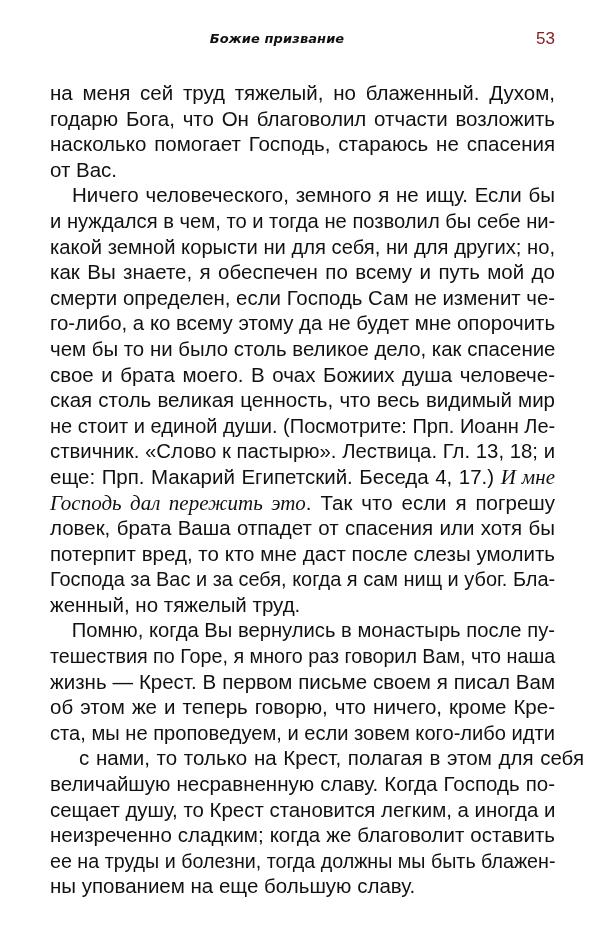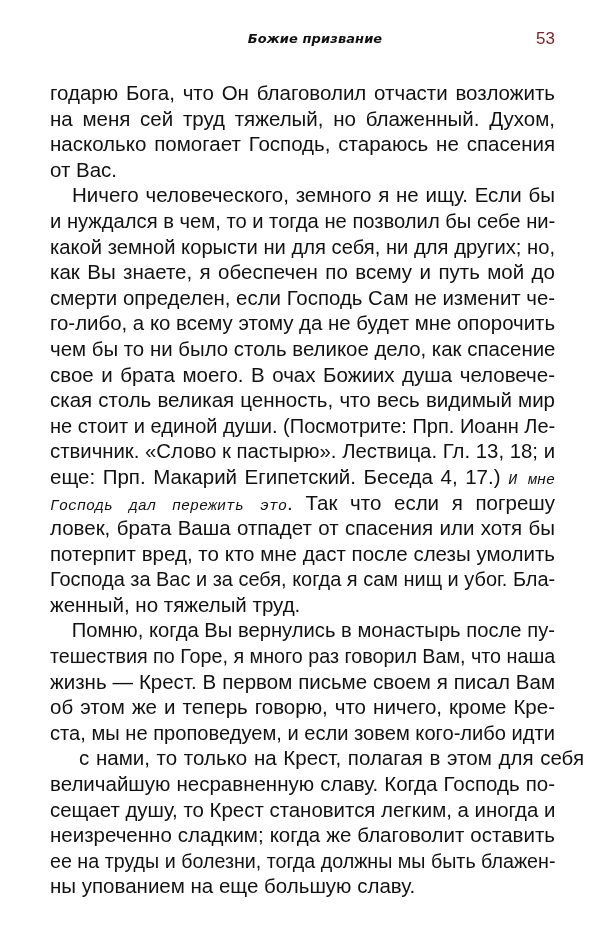"Божие призвание" .running-title { padding-left: 38px -> none }
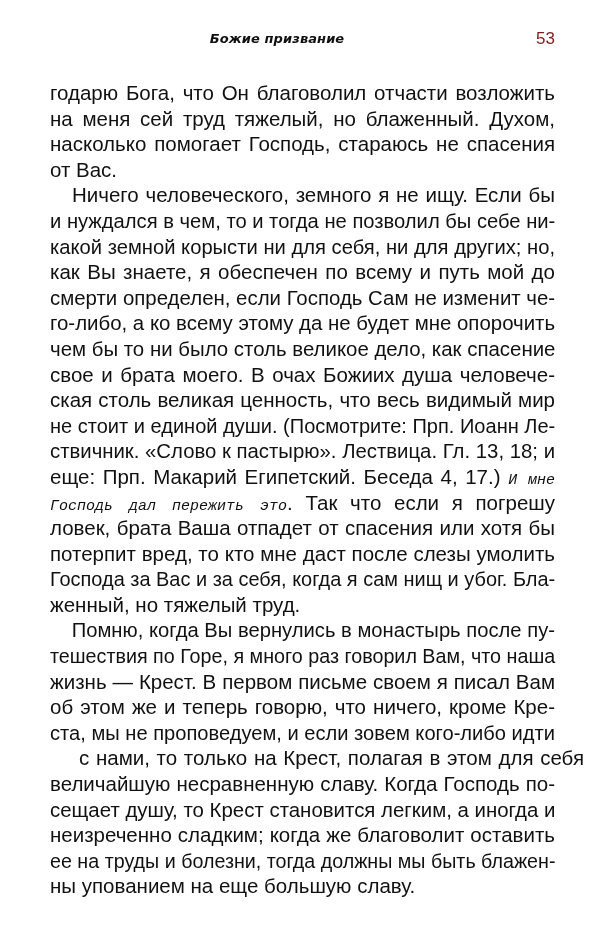"годарю Бога, что Он благоволил" span.line { order: before "на меня сей труд тяжелый," -> after "на меня сей труд тяжелый," }
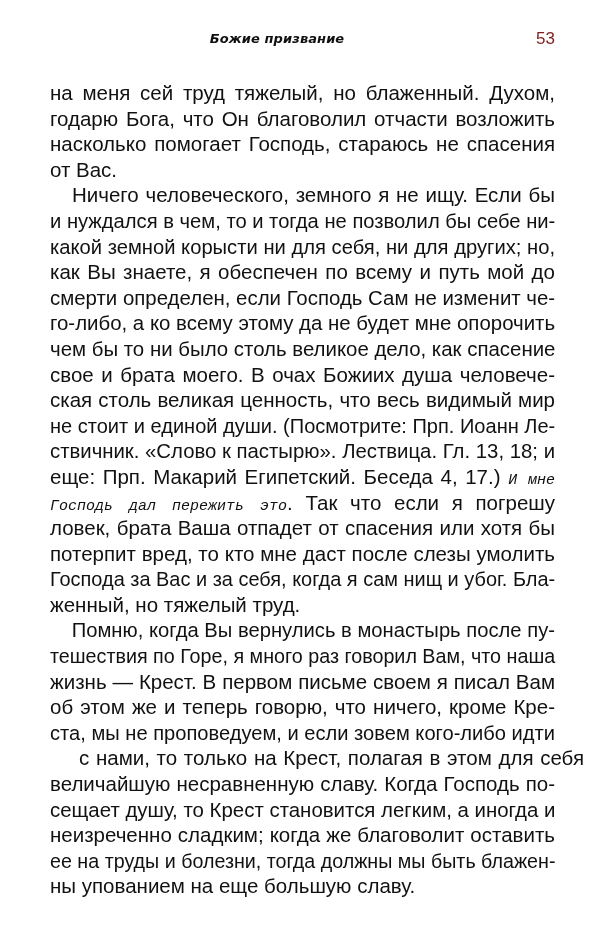"И мне" .it { font-family: Liberation Mono, monospace -> Liberation Serif, serif; font-size: 15px -> 21px }
